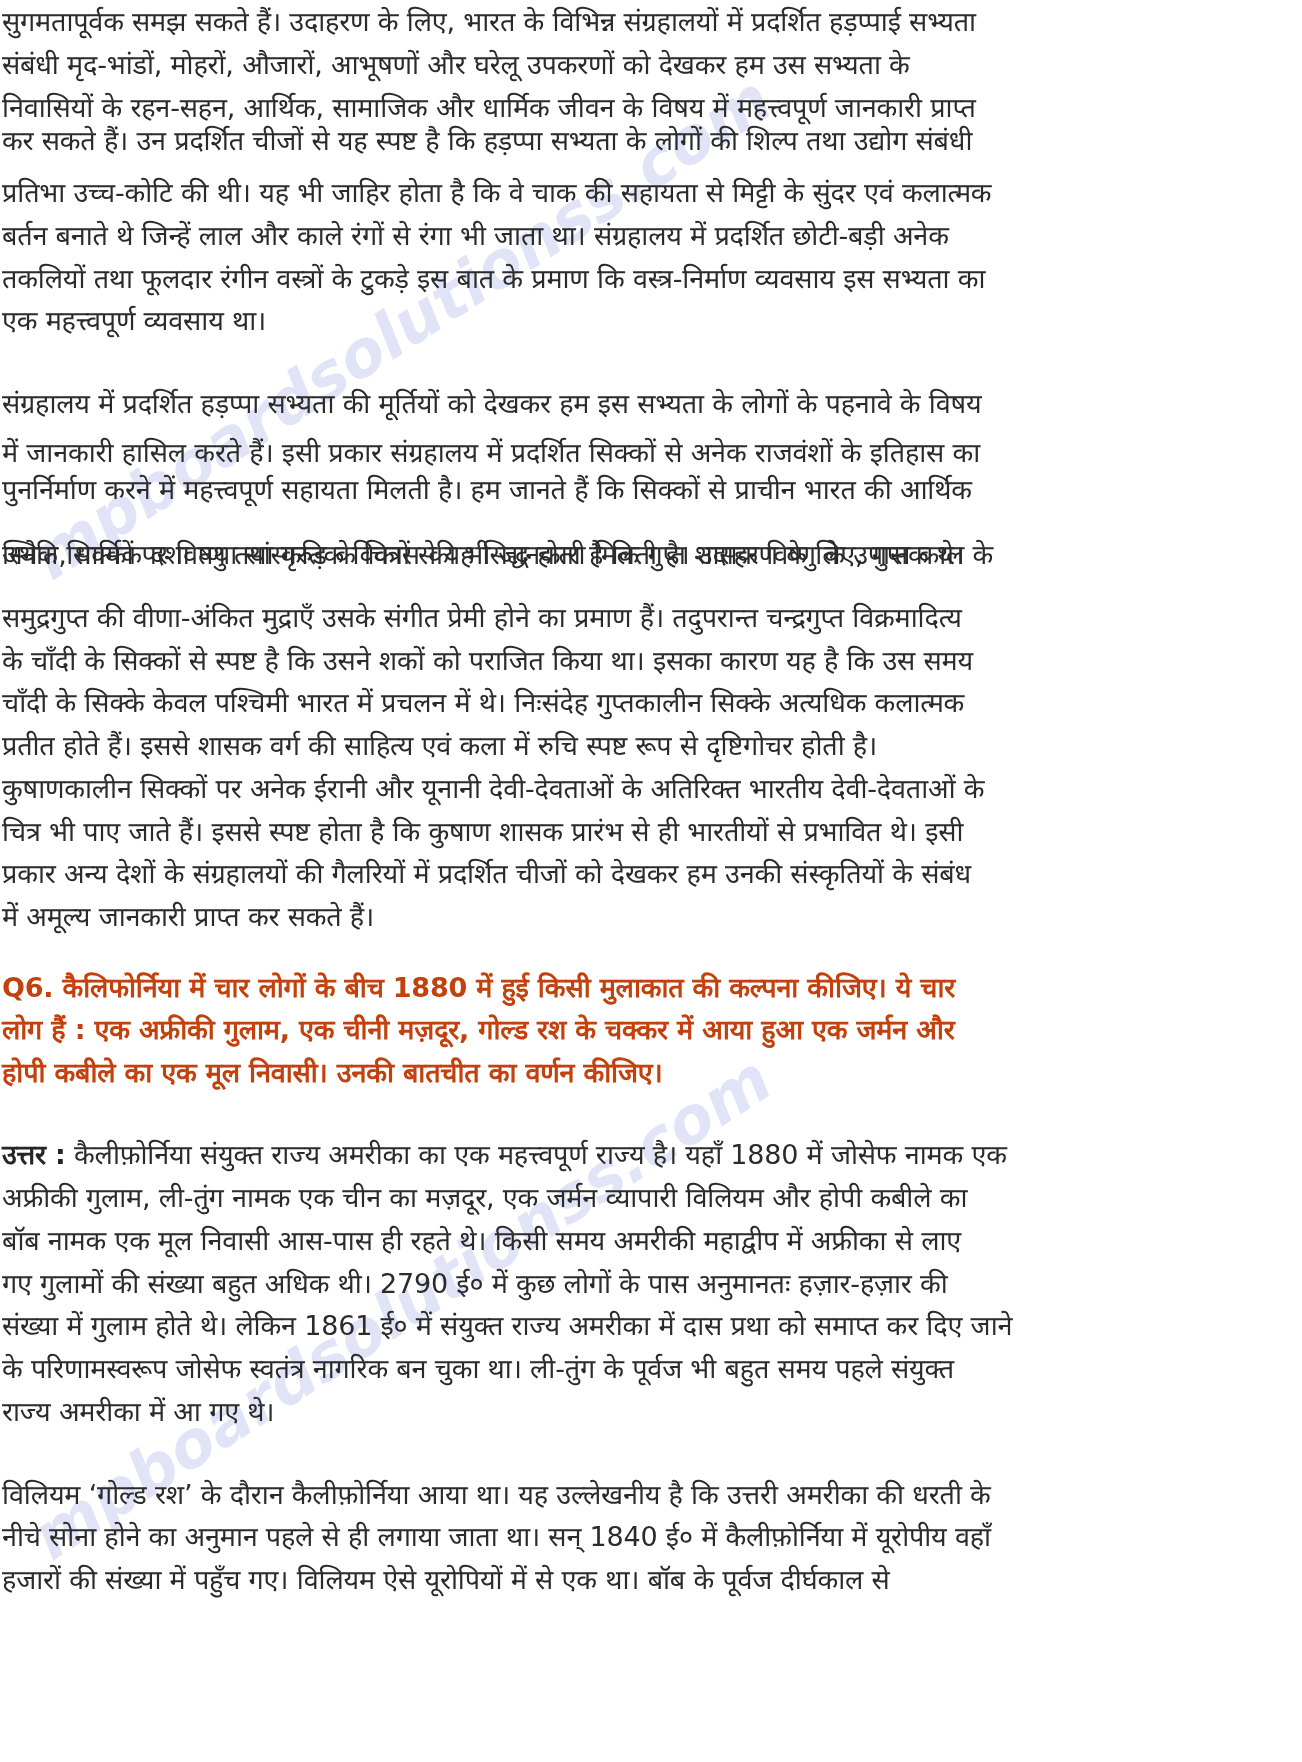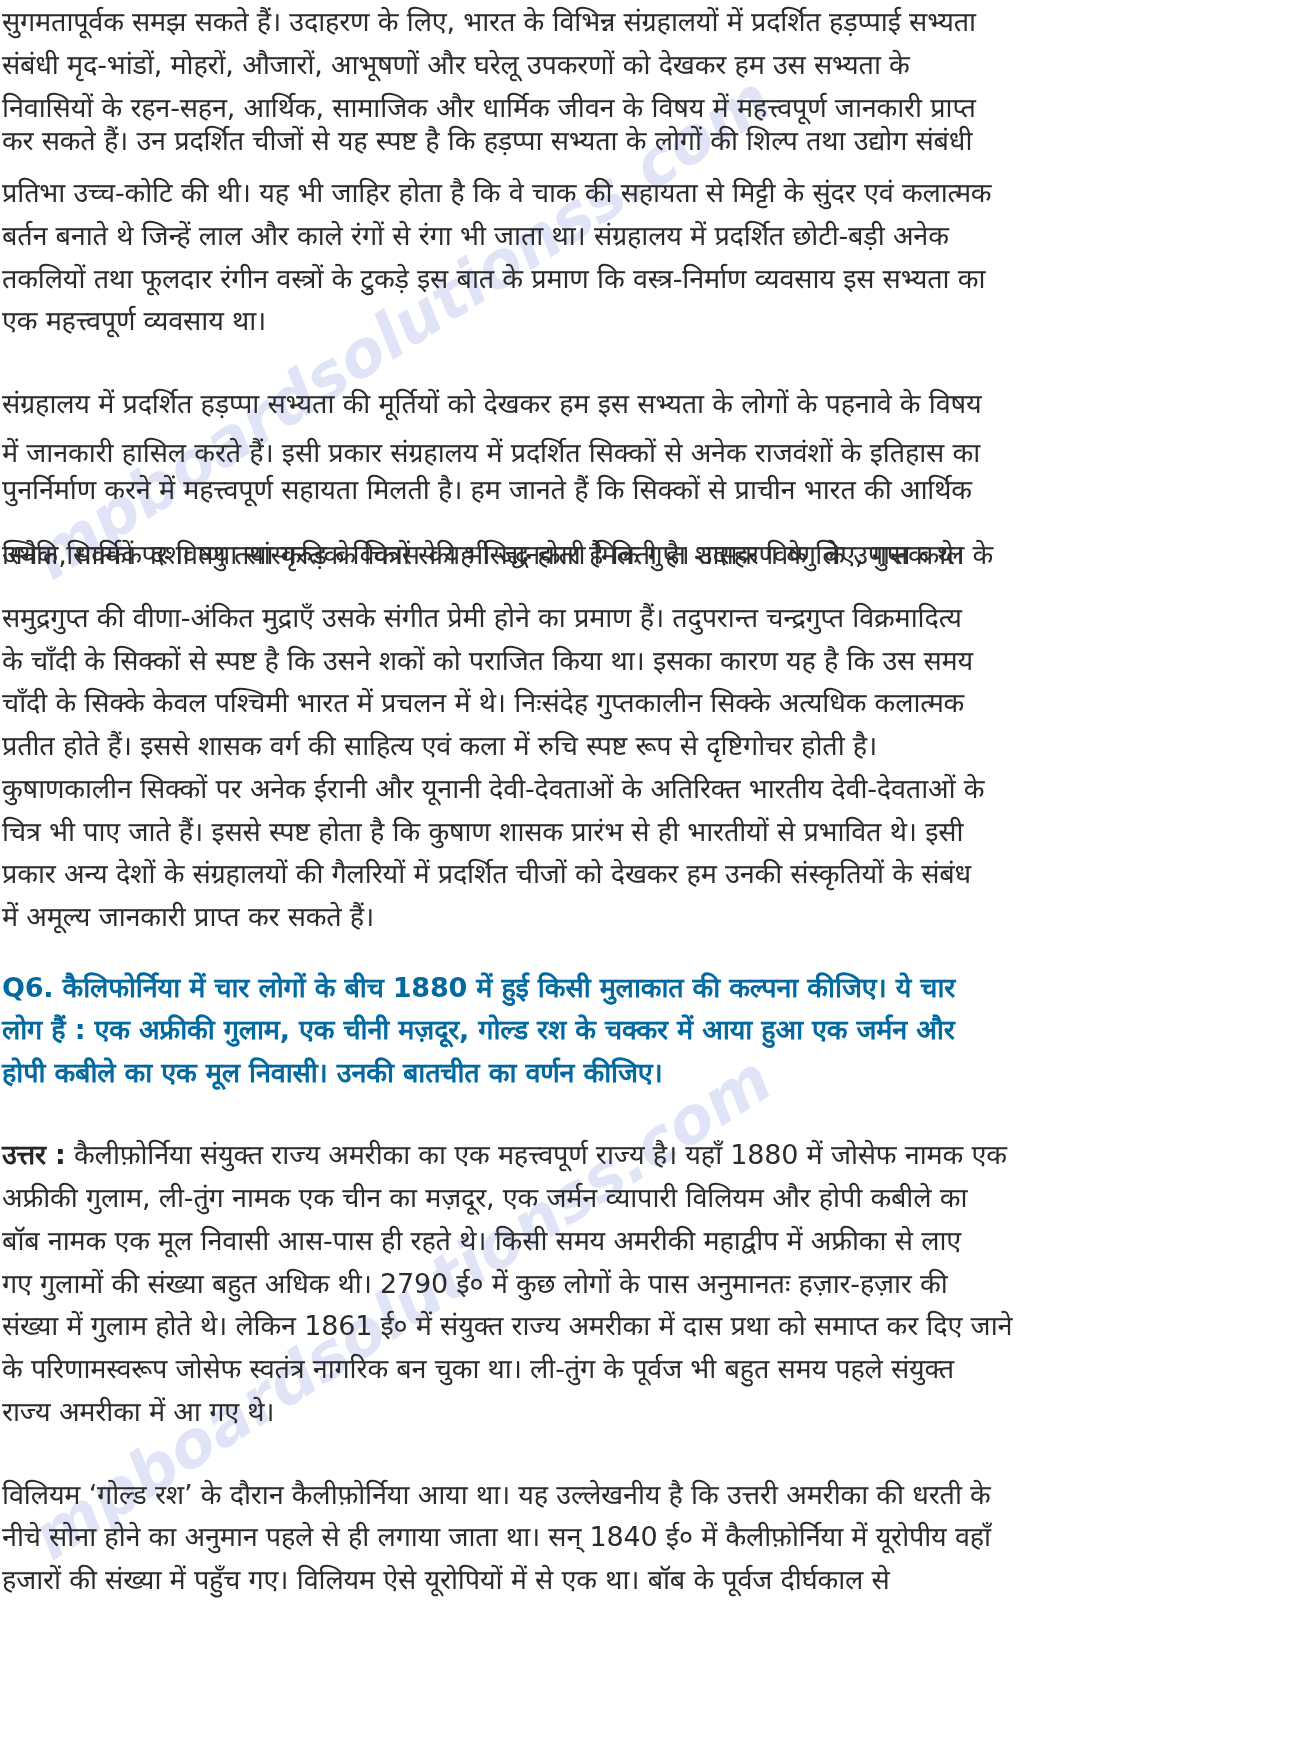"Q6. कैलिफोर्निया में चार लोगों" .line.bold { color: #0369a1 -> #c2410c }
